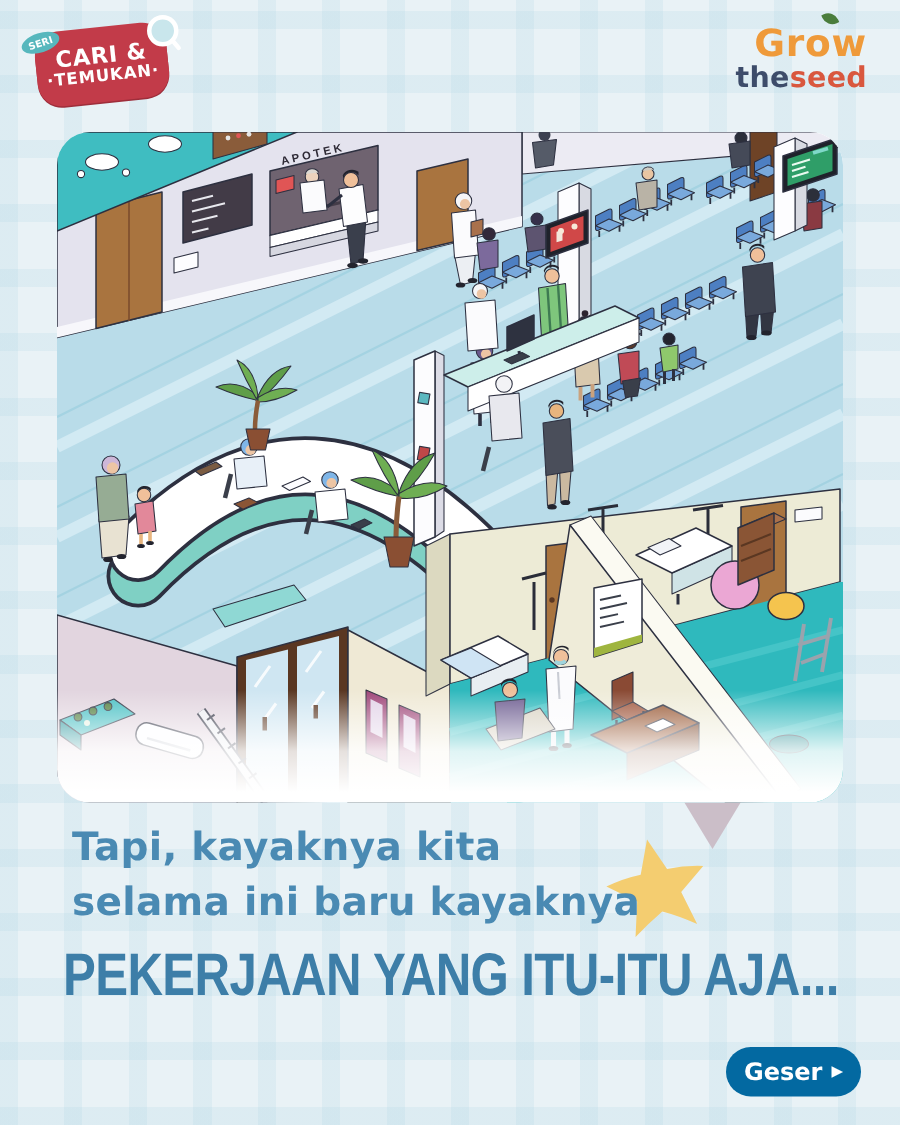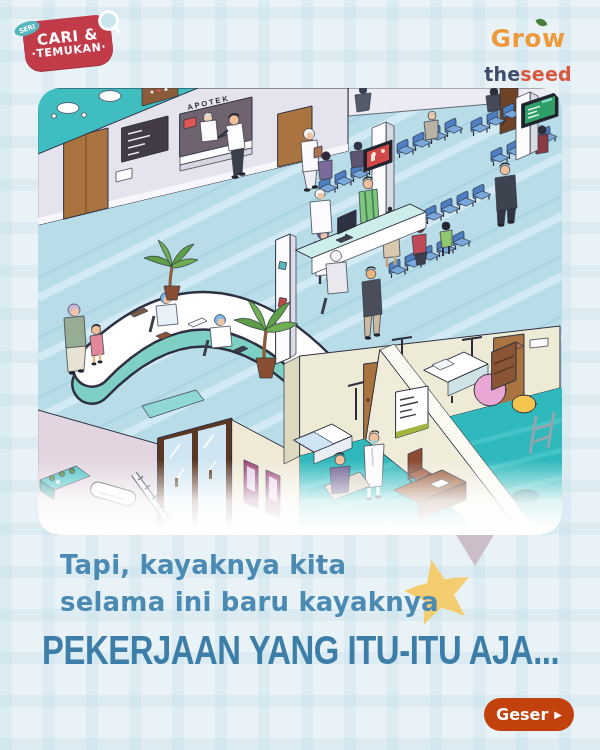"Grow" .brand { text-align: center -> right; top: 26px -> 16px }
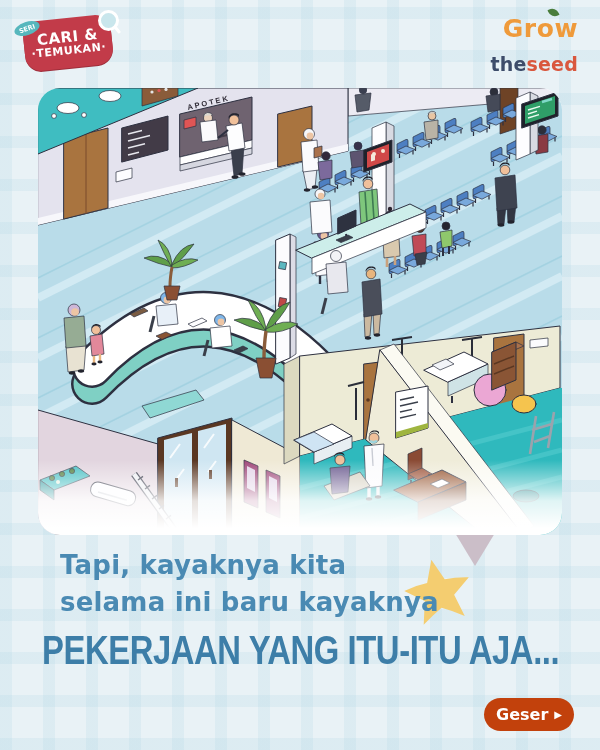"theseed" .brand-line2 { margin-top: 14px -> 2px }
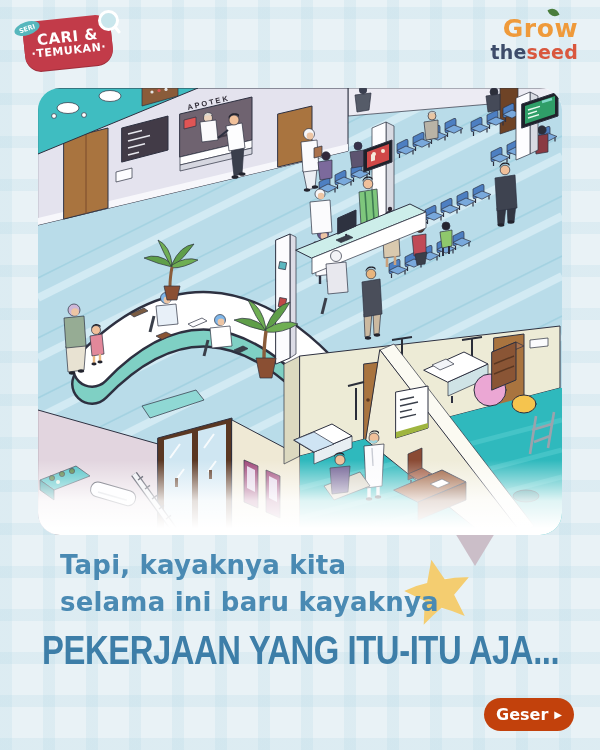"Tapi, kayaknya kita" .caption { left: 60px -> 48px }
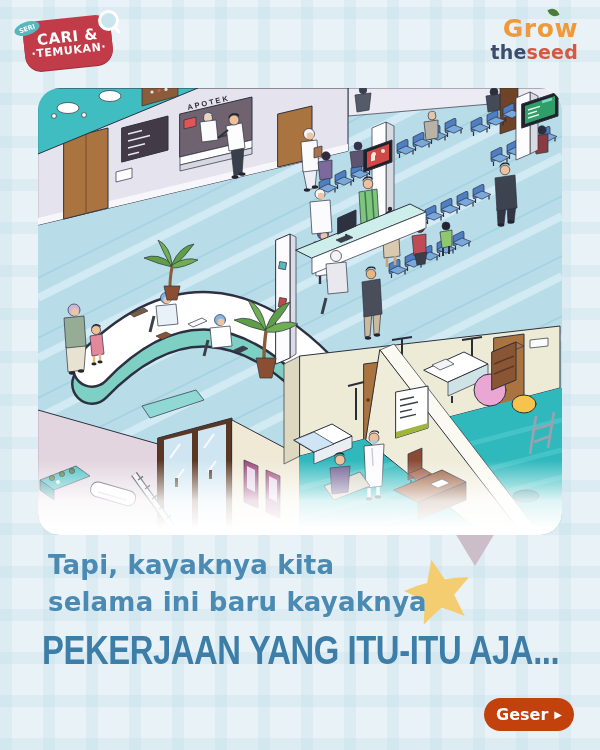"Geser" .cta { background: #c2410c -> #0369a1 }
